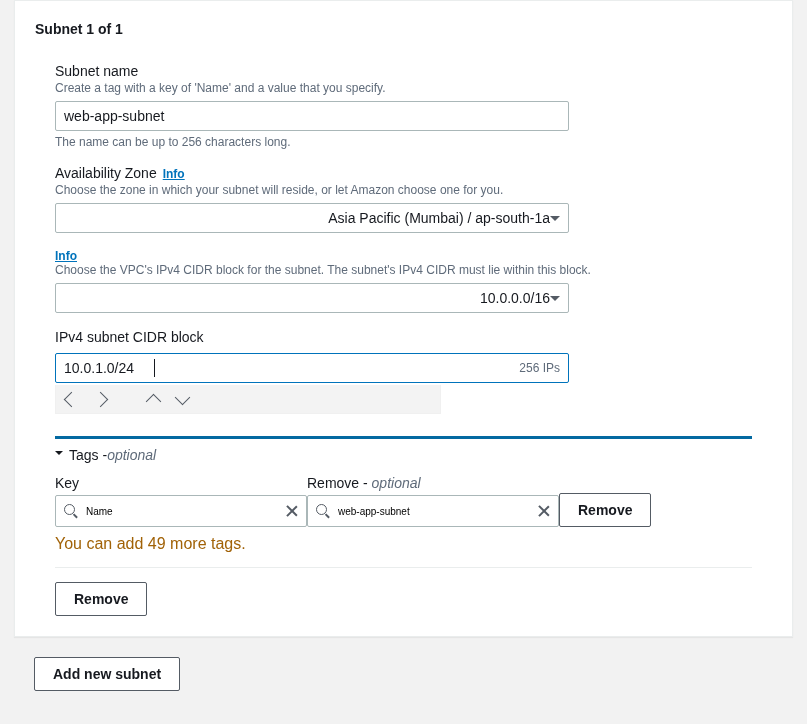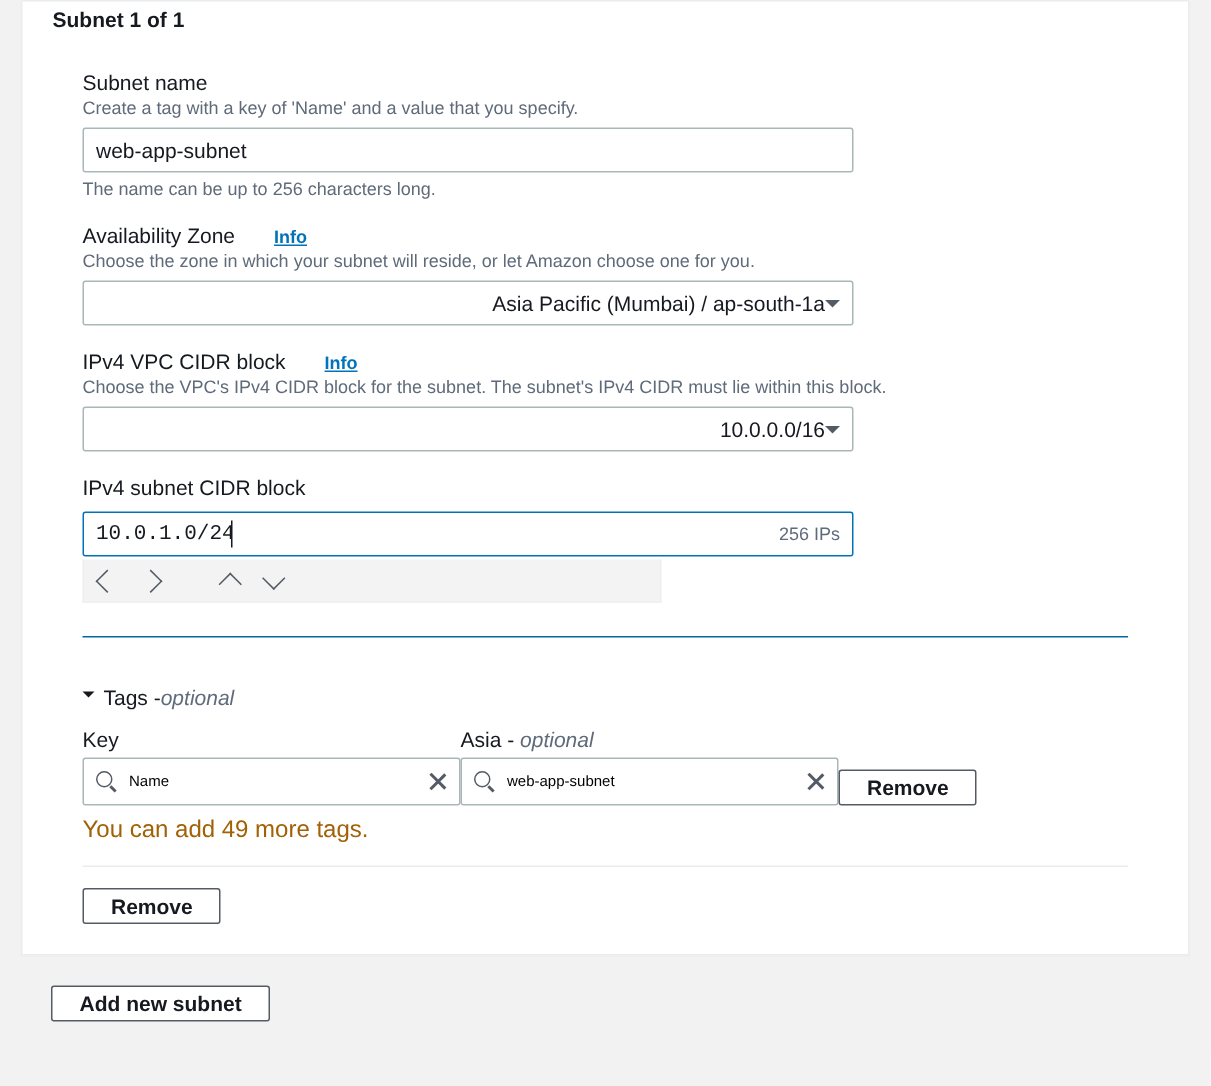"Subnet 1 of 1" .subnet-title { padding: 4px 0 10px 0 -> 20px 0 10px 0 }
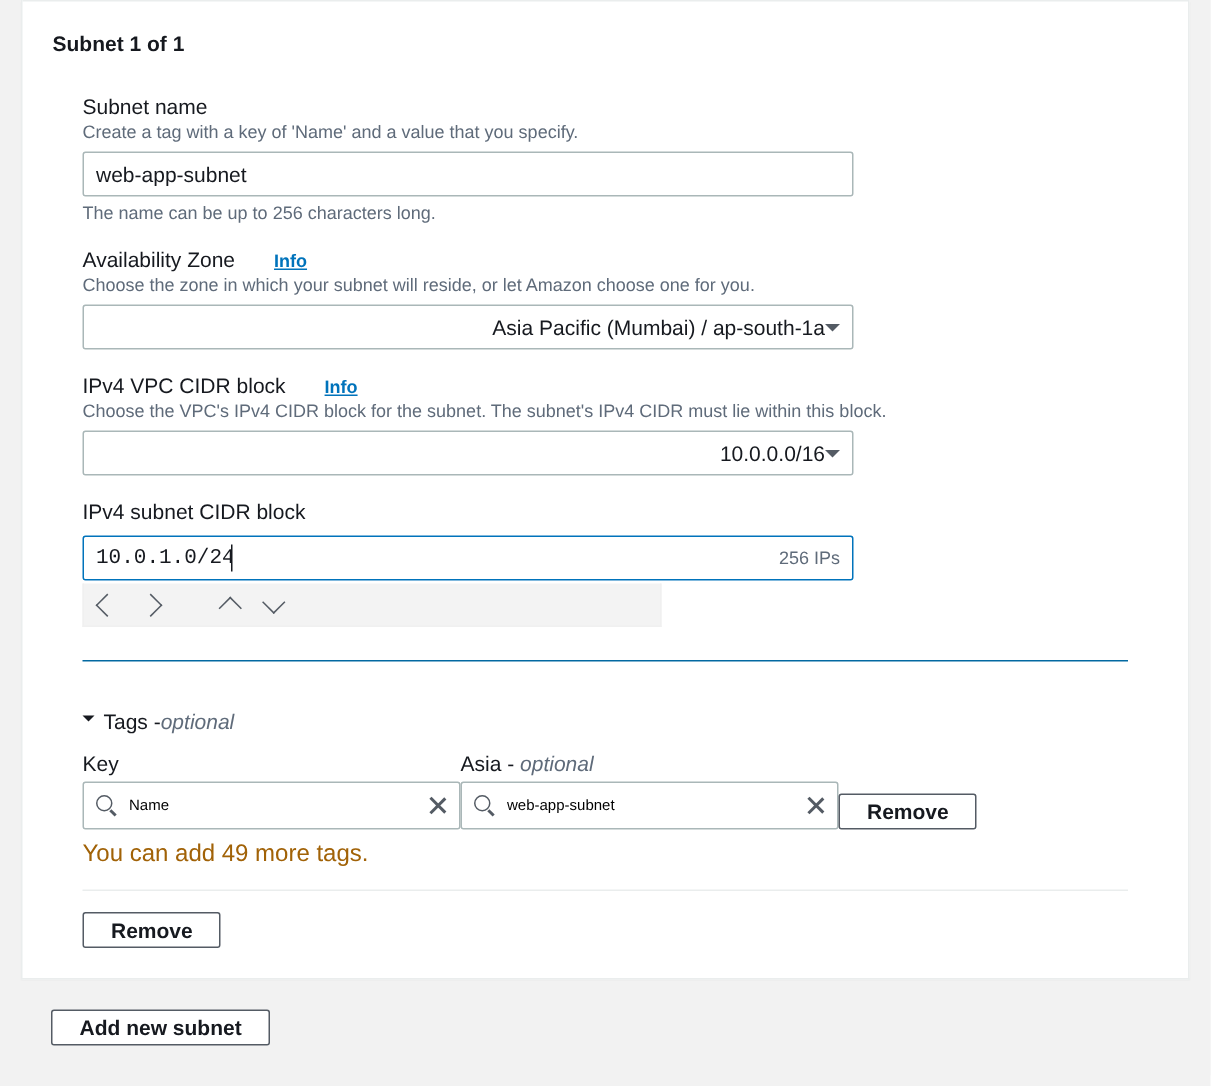"Availability Zone" .label-row { gap: 26px -> 6px }
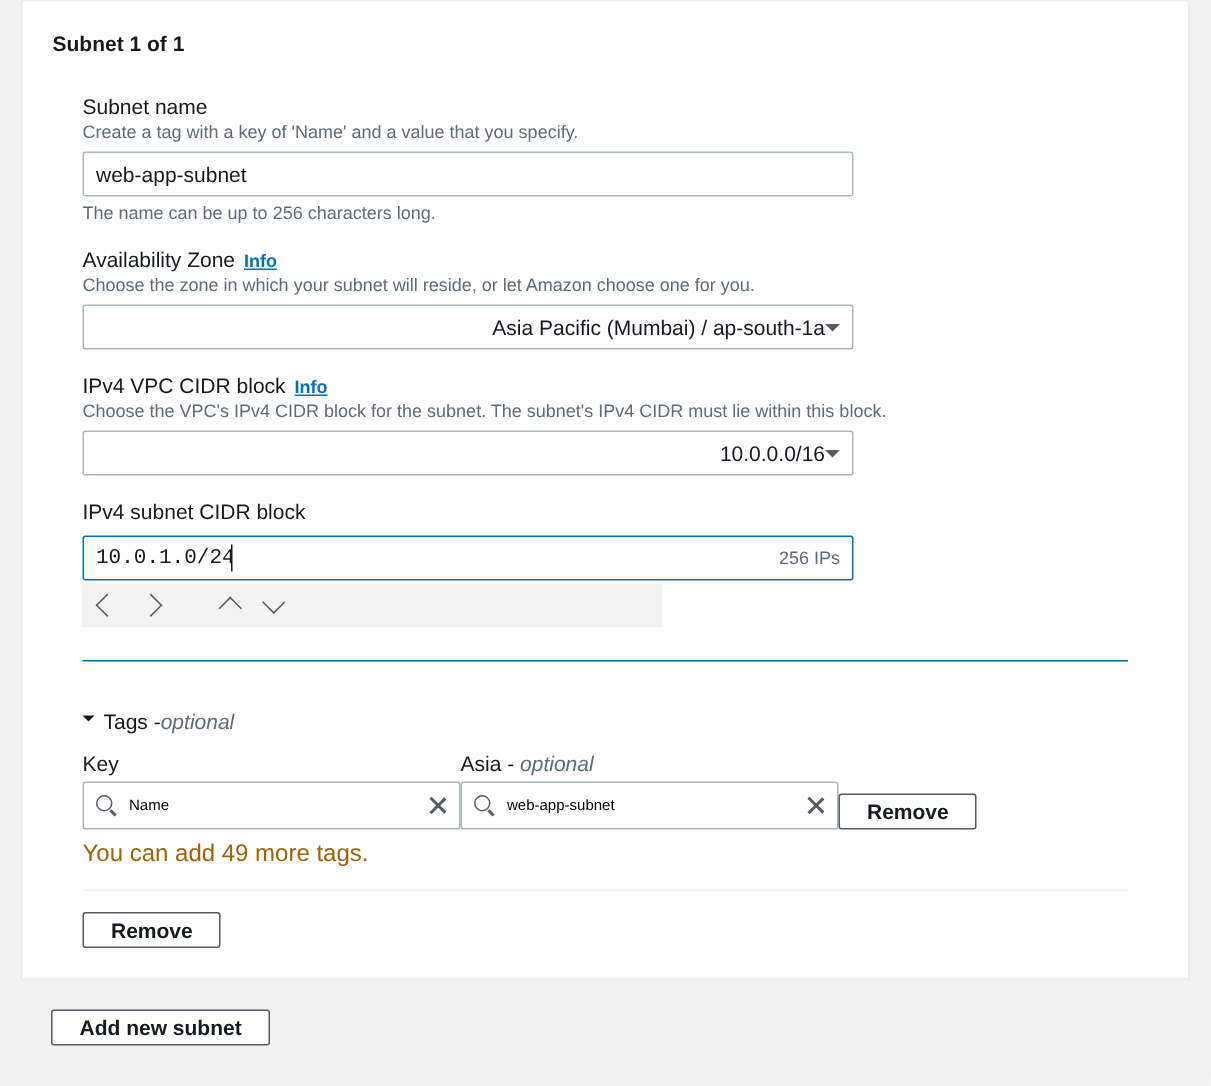"IPv4 VPC CIDR block" span.field-label { html: <span>IPv4 VPC CIDR block</span> -> none }
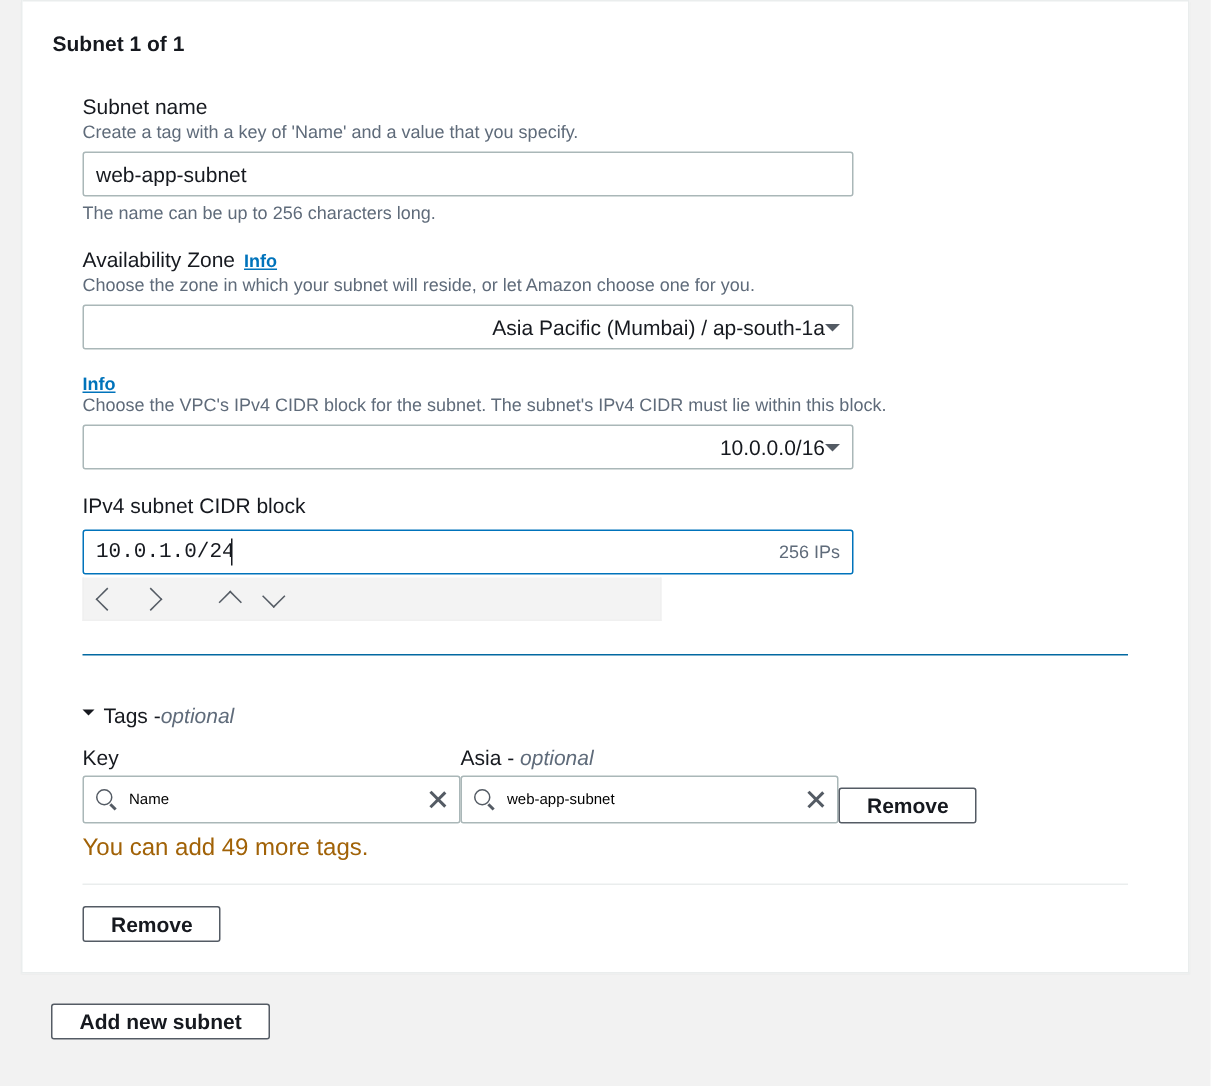"10.0.1.0/24" .cidr-val input { font-family: Liberation Mono, monospace -> Liberation Sans, sans-serif }
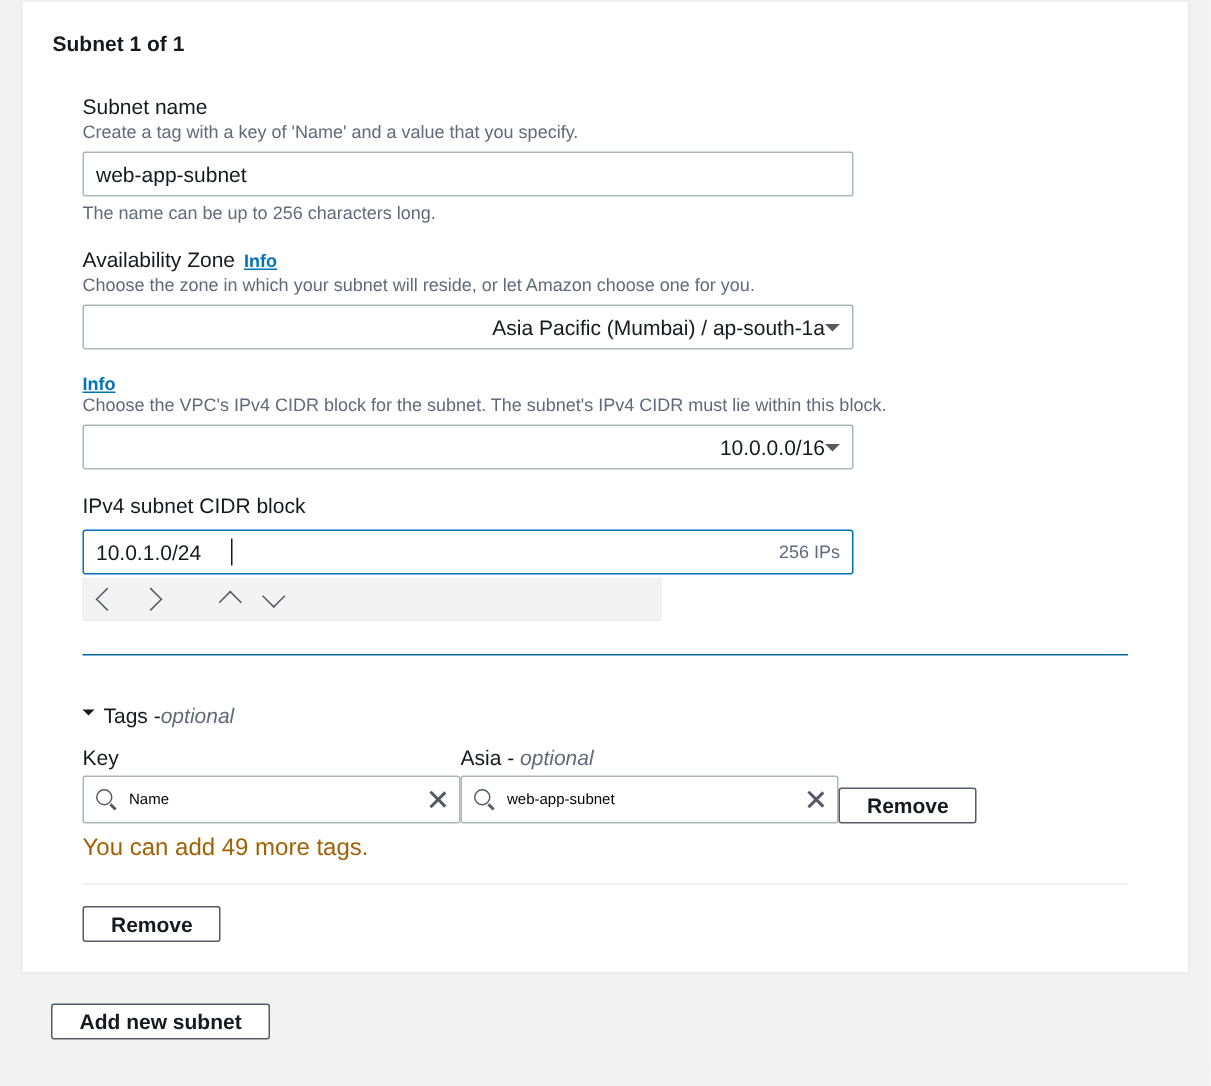"Tags -" .tags-section { border-top: 1px solid #0369a1 -> 3px solid #0369a1; padding-top: 32px -> 8px }
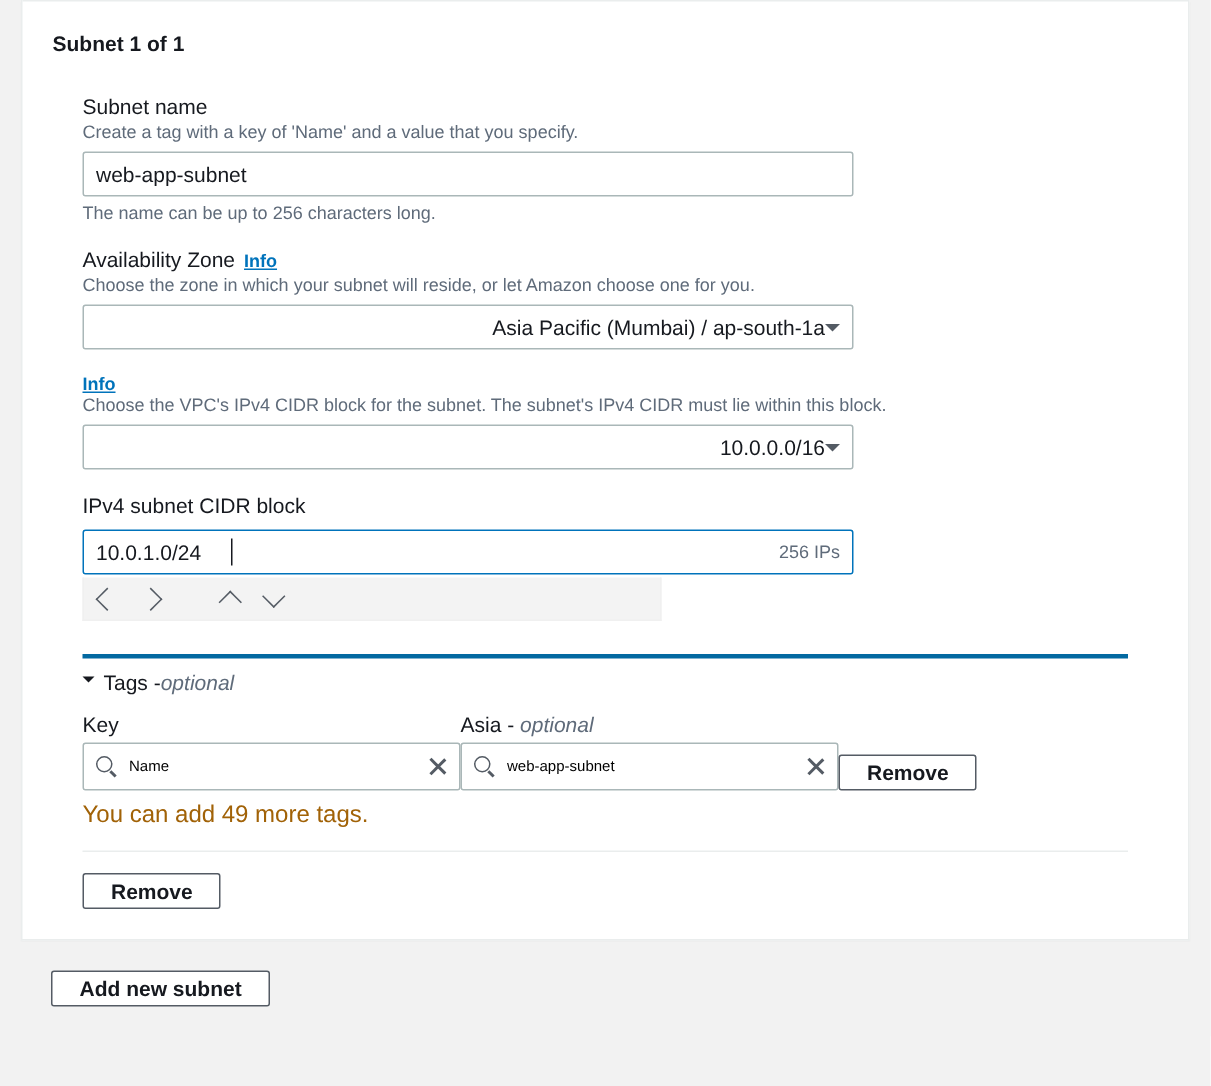"Asia -" span { text: Asia -> Remove }
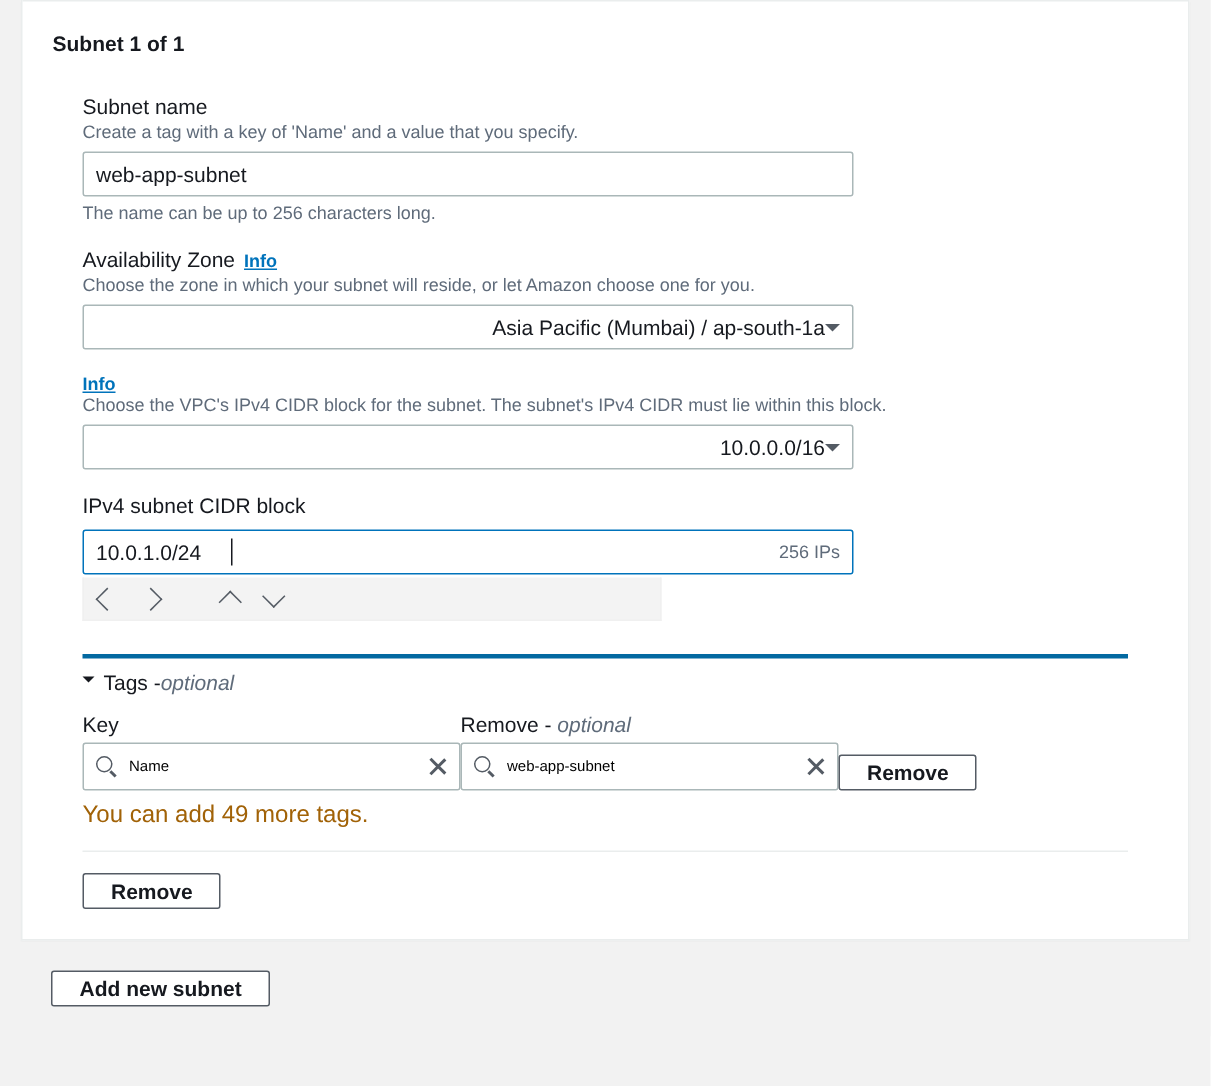"Remove" .btn { height: 24px -> 34px }
